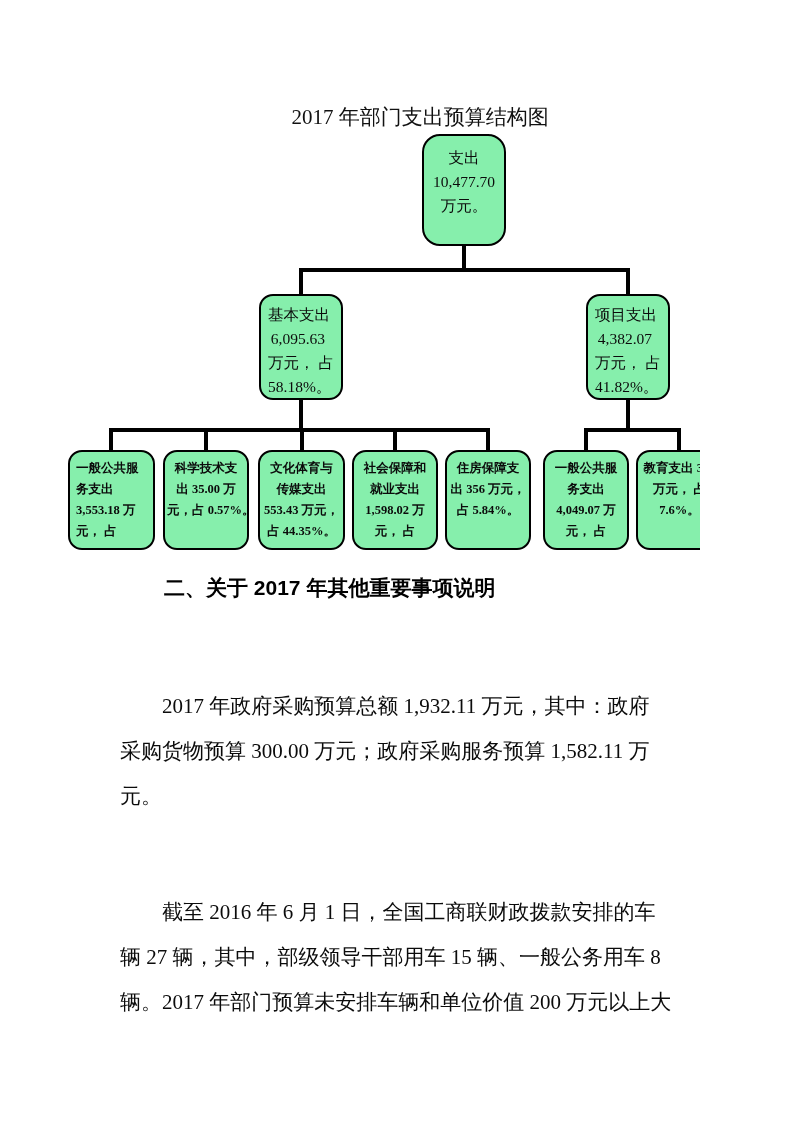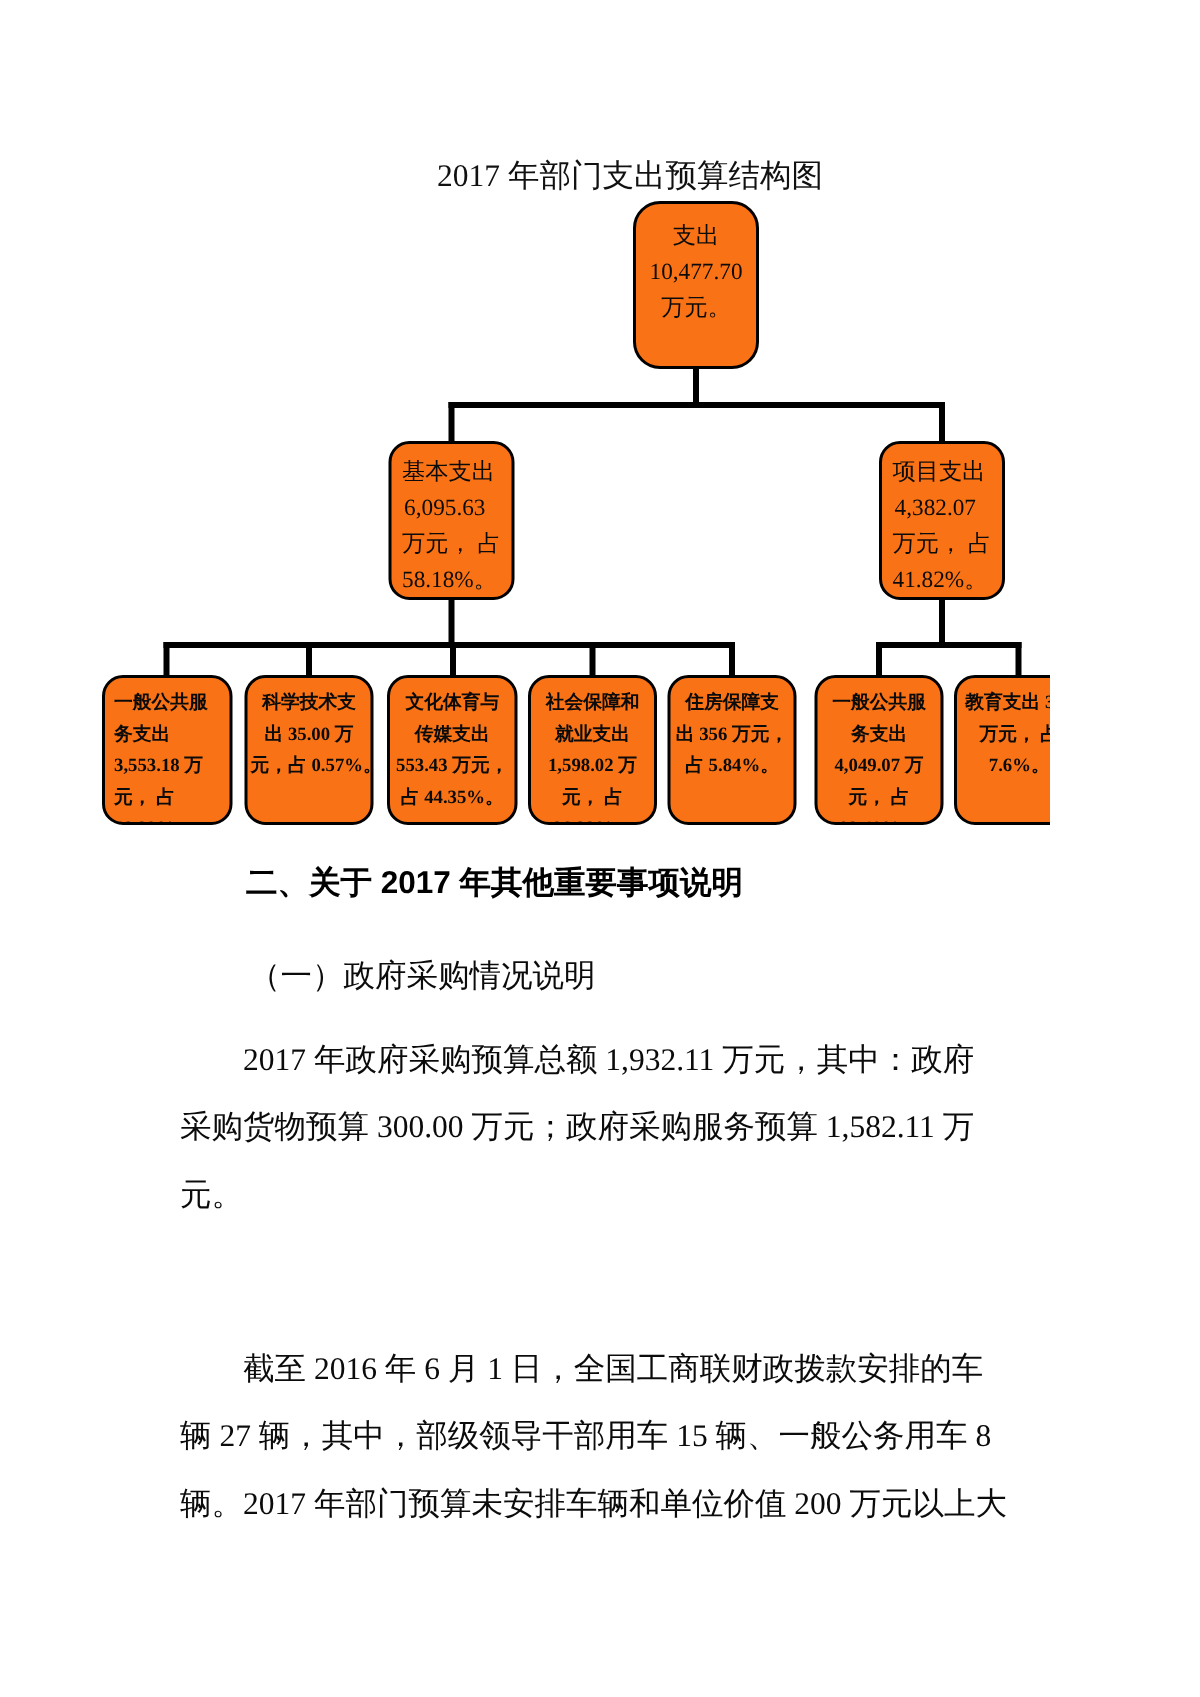"支出" .node { background: #f97316 -> #86efac }
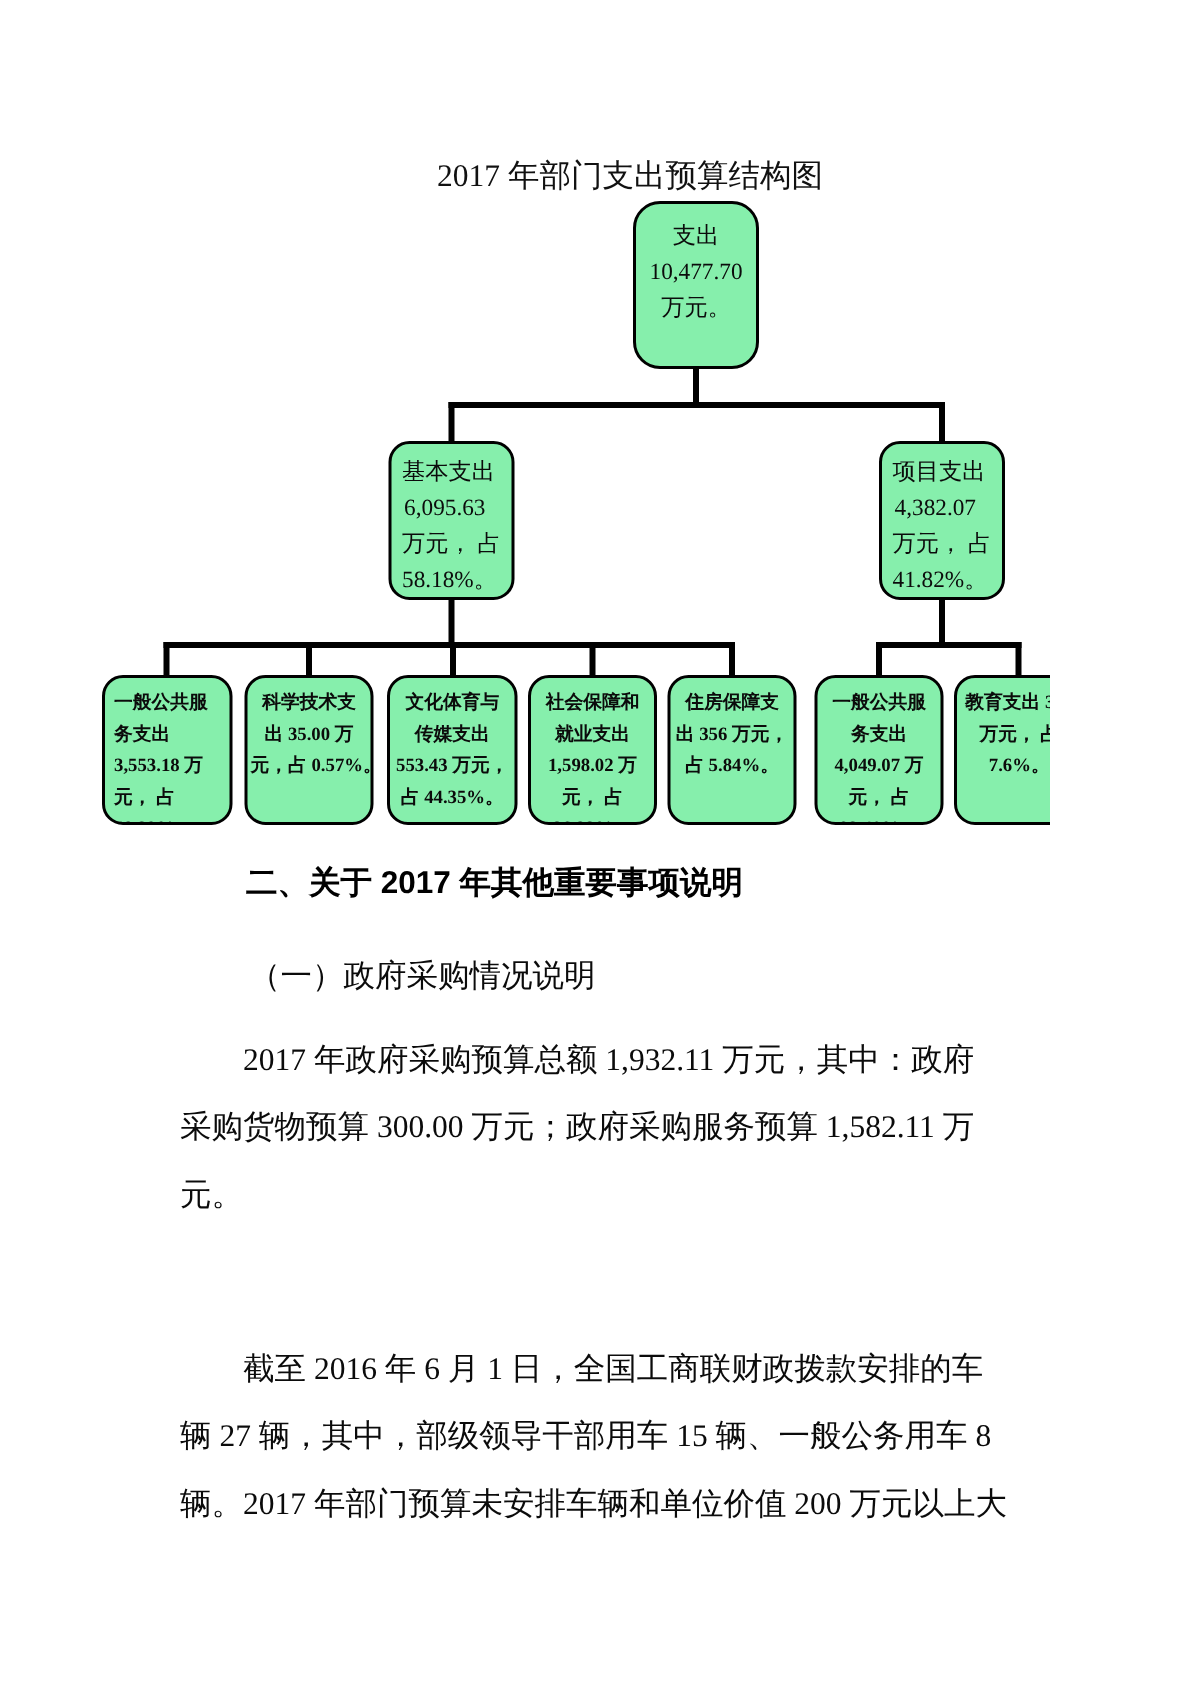"基本支出" .node.l2 { text-align: center -> right }
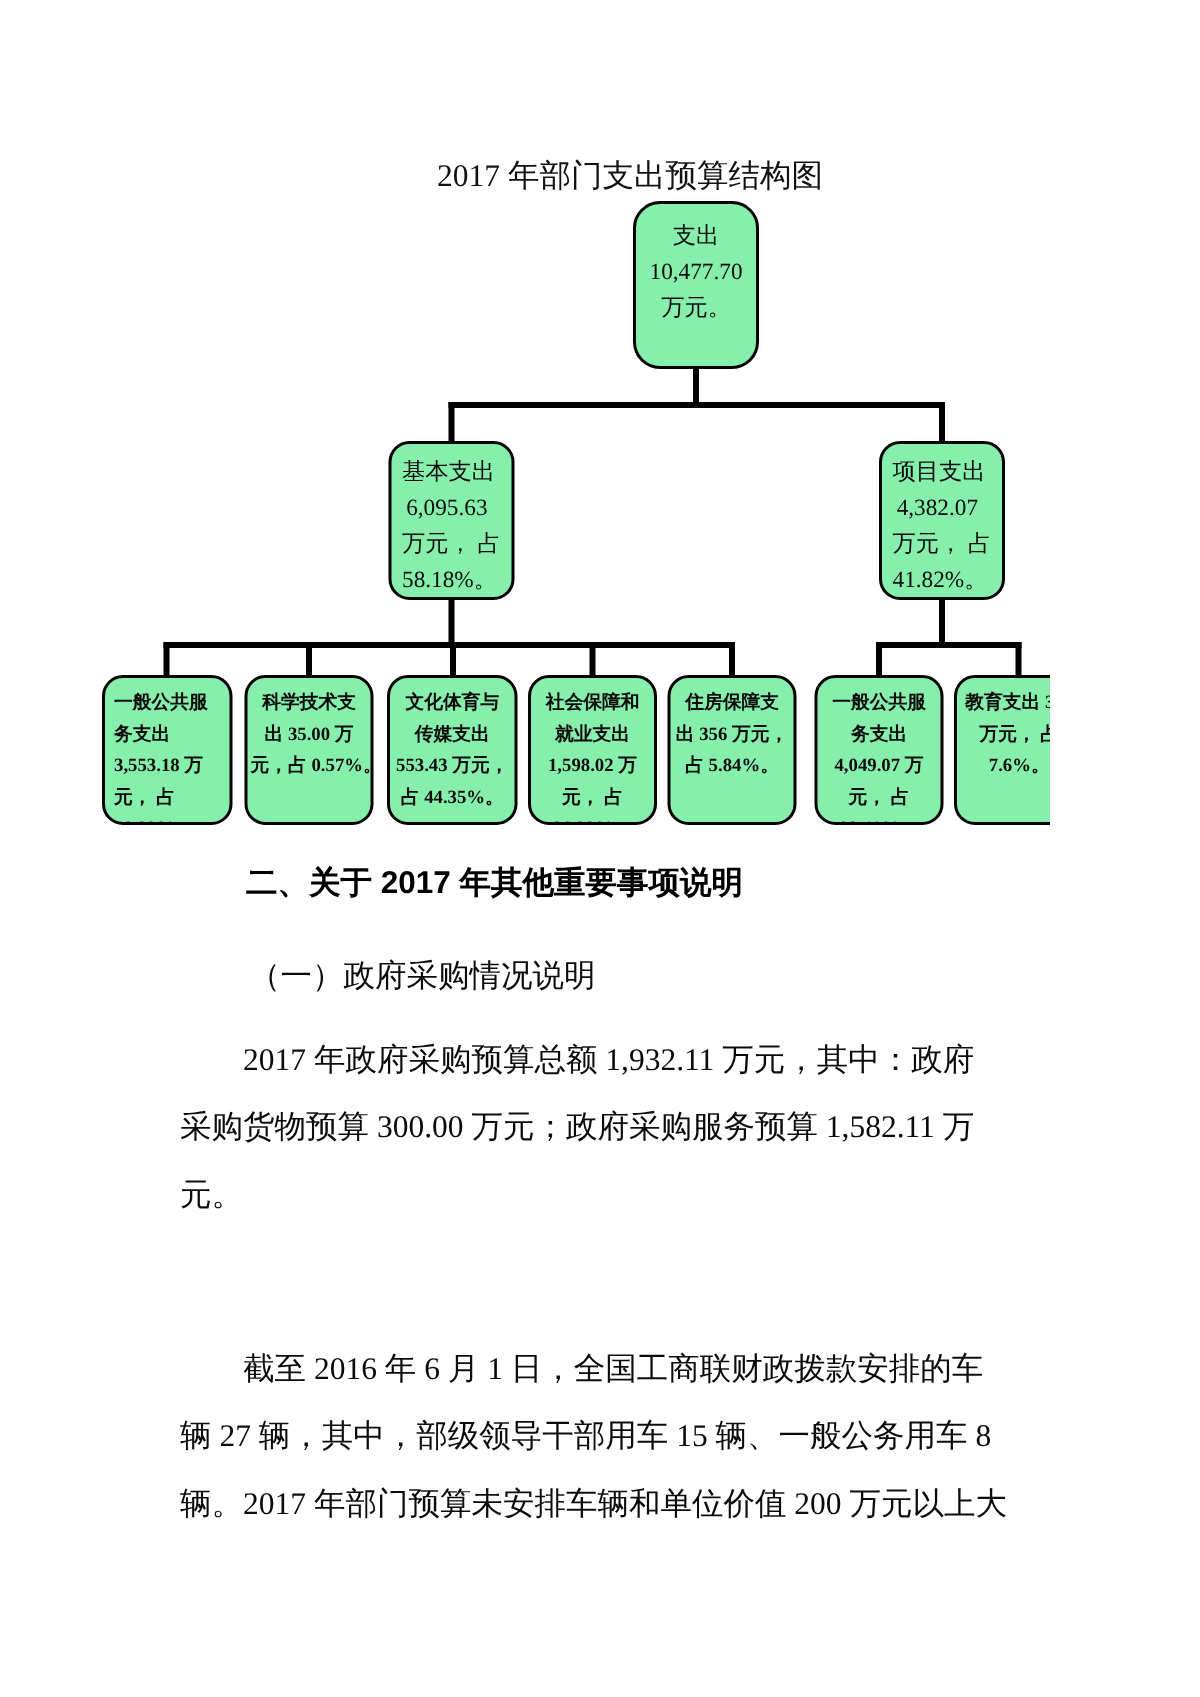"（一）政府采购情况说明" div.body-text { html: <div> <div>（一）政府采购情况说明</div> </div> -> none }
